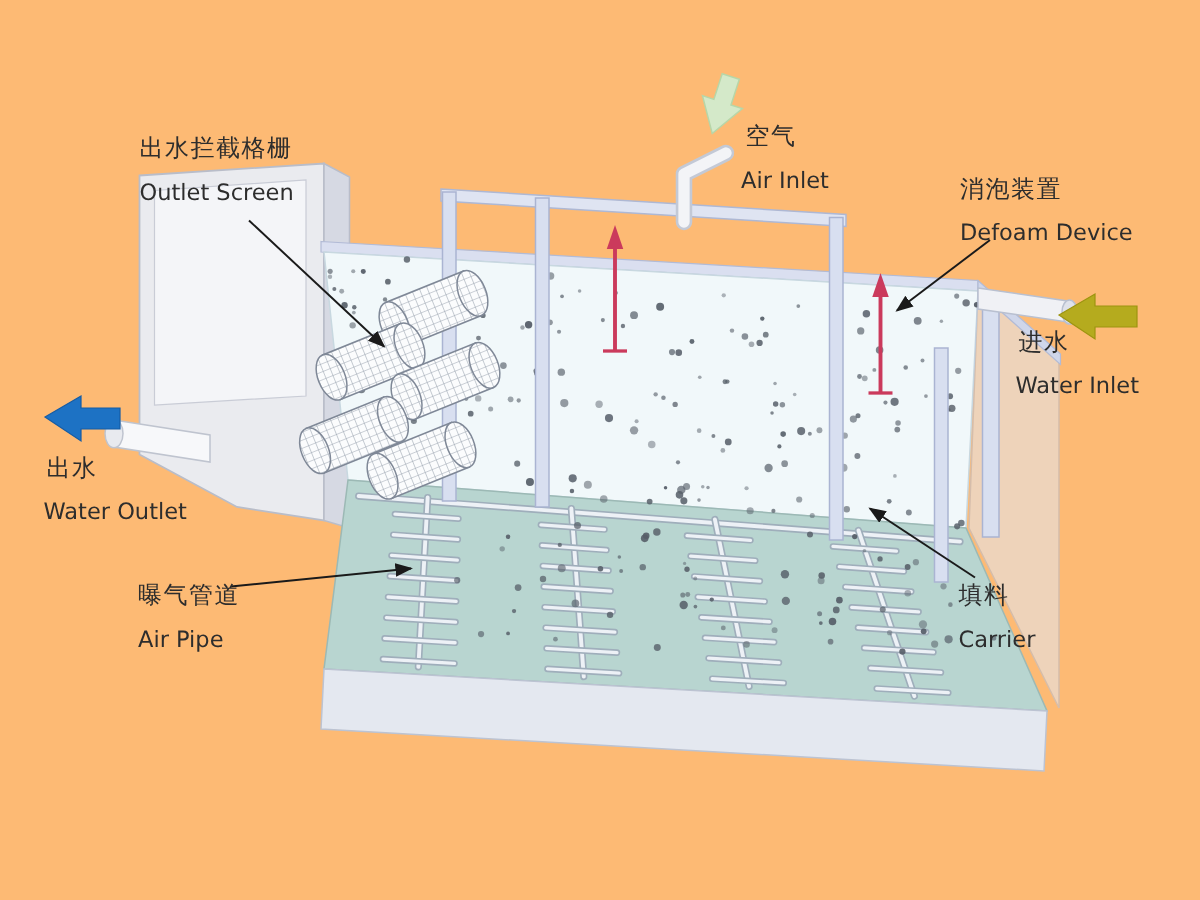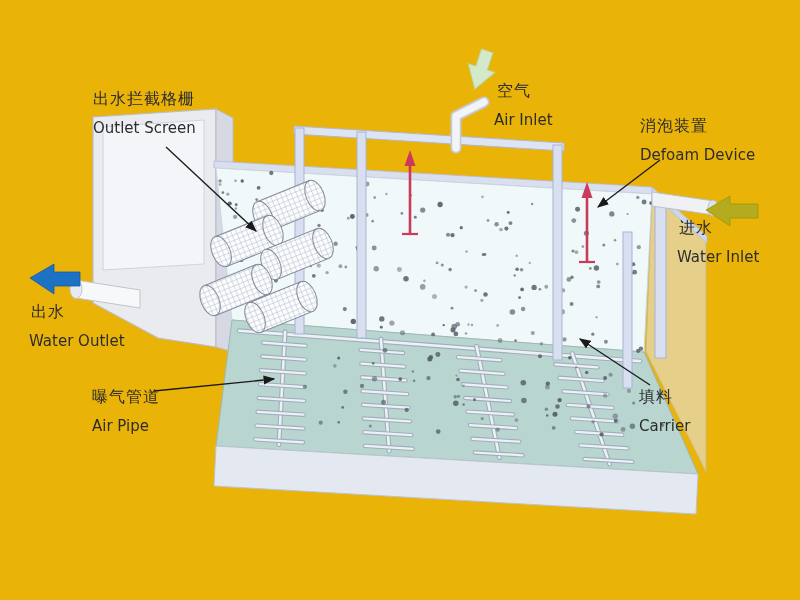"出水拦截格栅" .stage { background: #eab308 -> #fdba74 }
